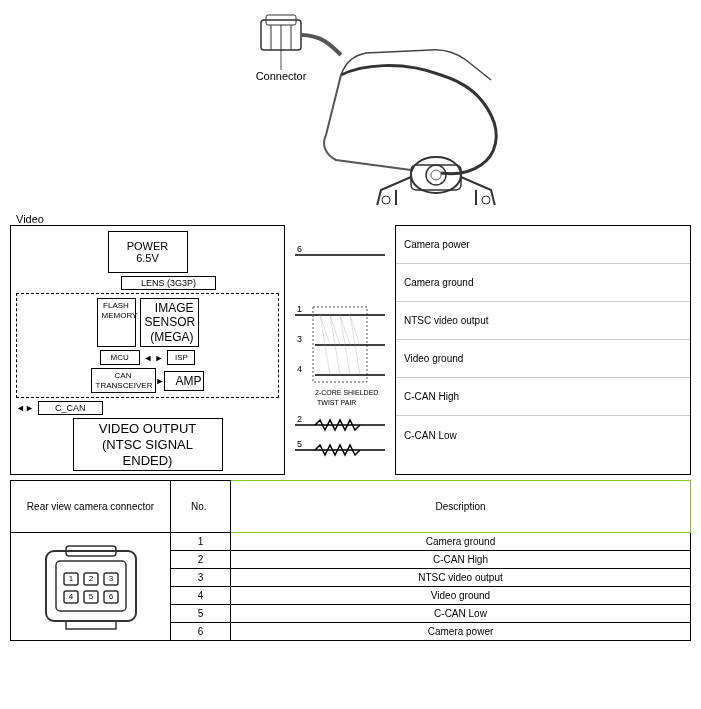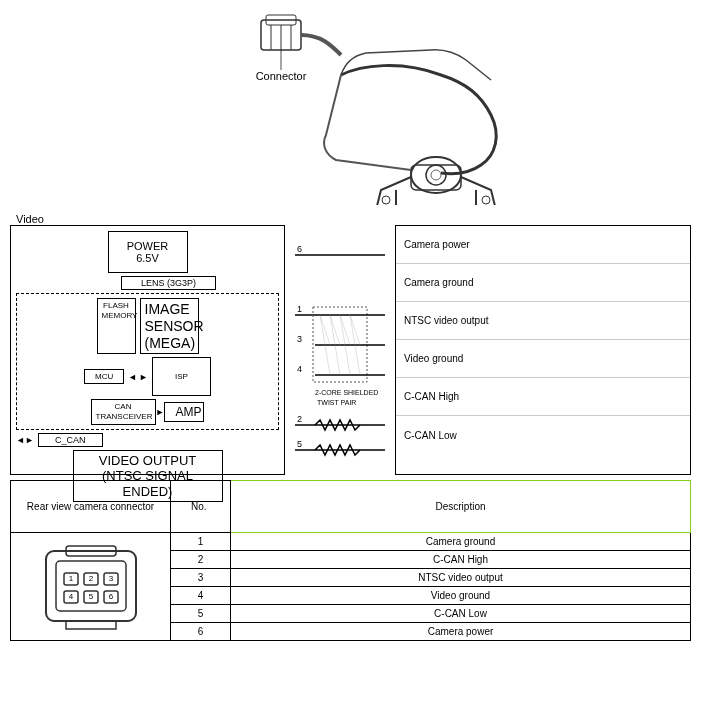"IMAGE SENSOR" div { font-size: 14px -> 12px; text-align: left -> right }
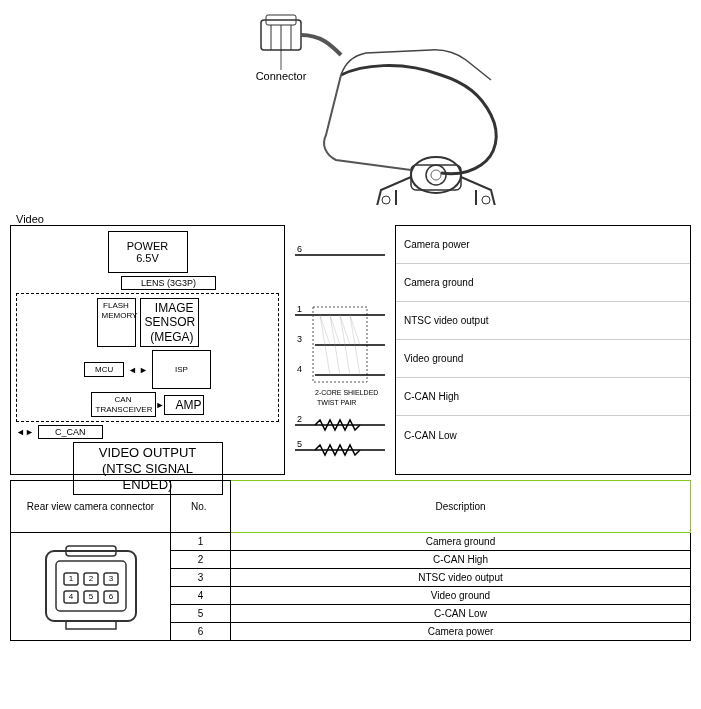"ISP" div { padding: 14px 4px -> 2px 4px; width: 59px -> 28px }
